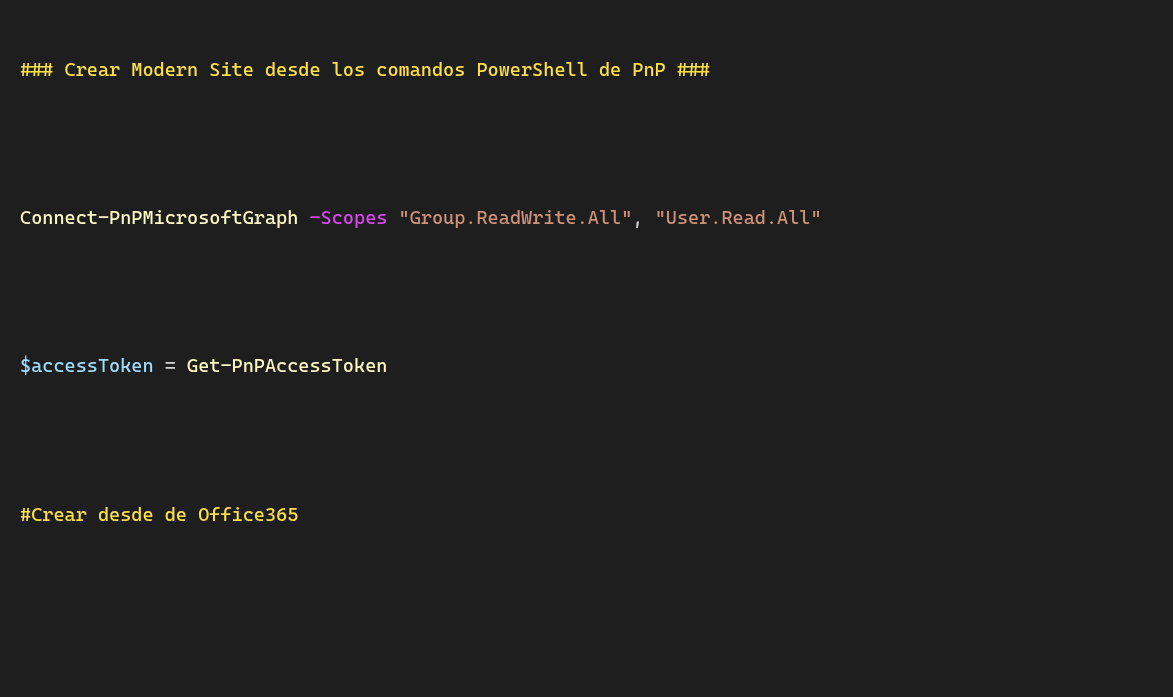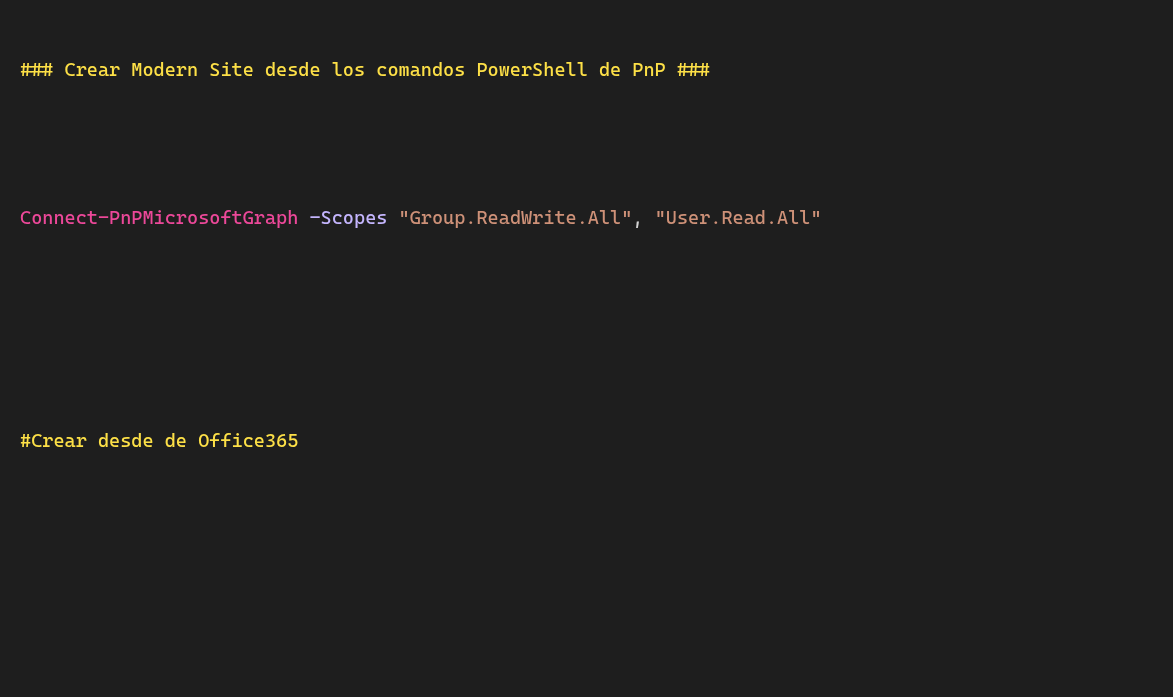"Connect-PnPMicrosoftGraph" .cmdlet { color: #ec4899 -> #fef9c3 }
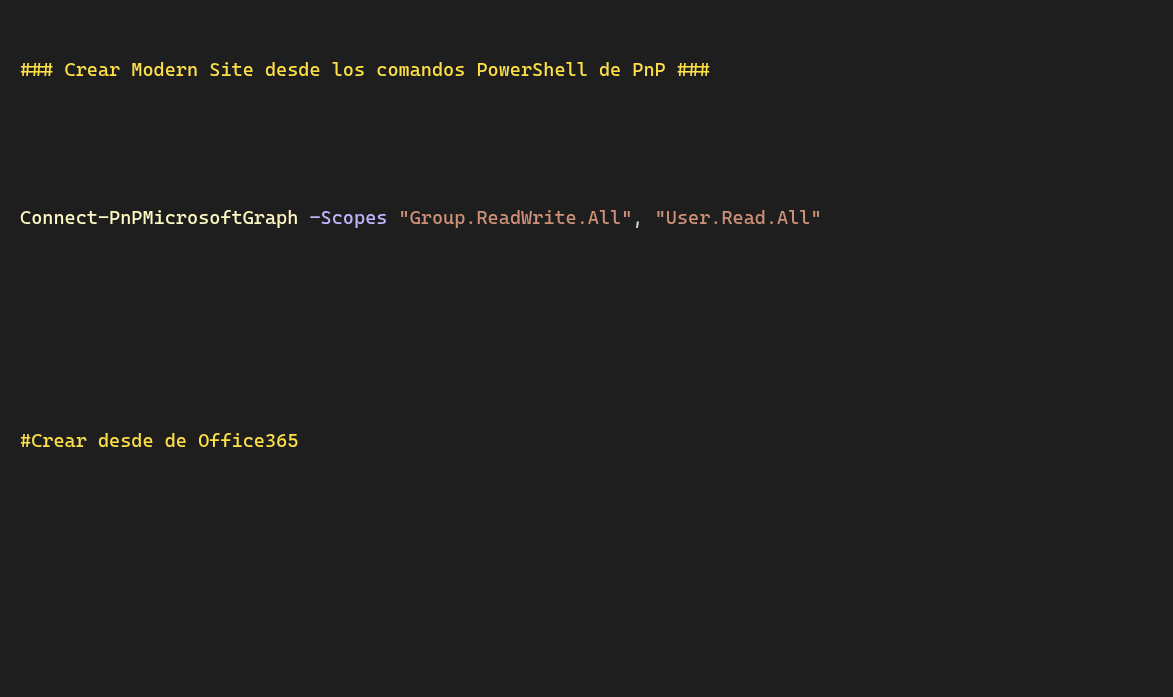"-Scopes" .parameter { color: #c4b5fd -> #d946ef }
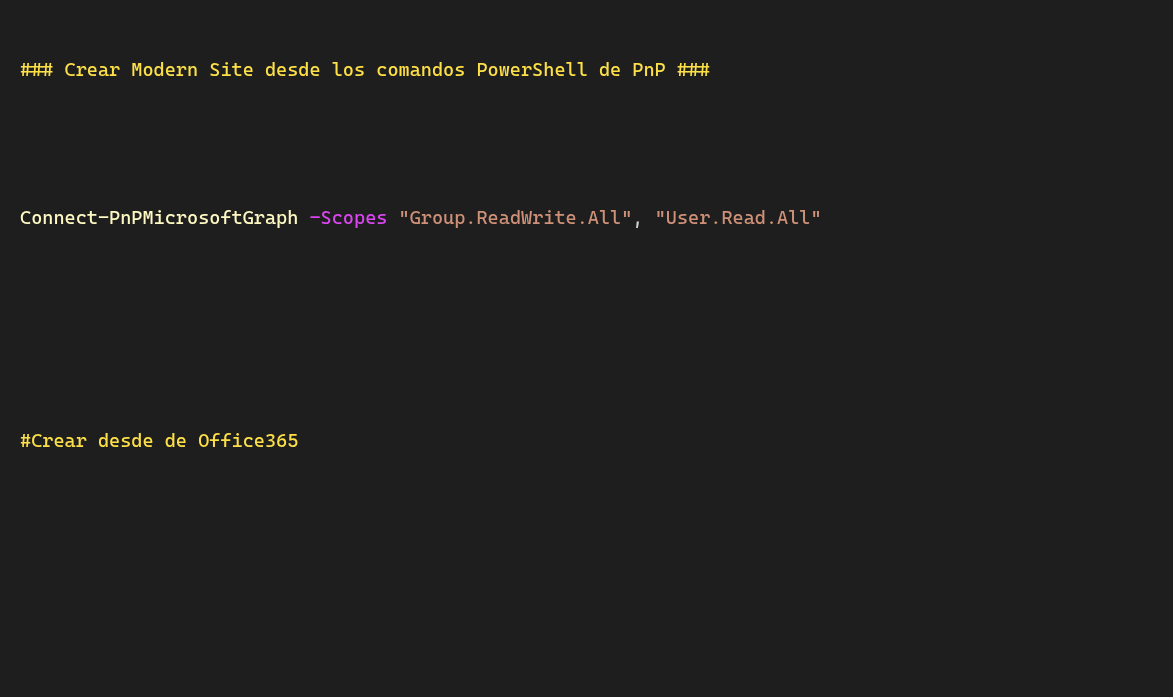"$accessToken = Get-PnPAccessToken" span.line { html: none -> <span><span>$accessToken</span><span> = </span><span>Get-PnPAccessToken</span></span> }
